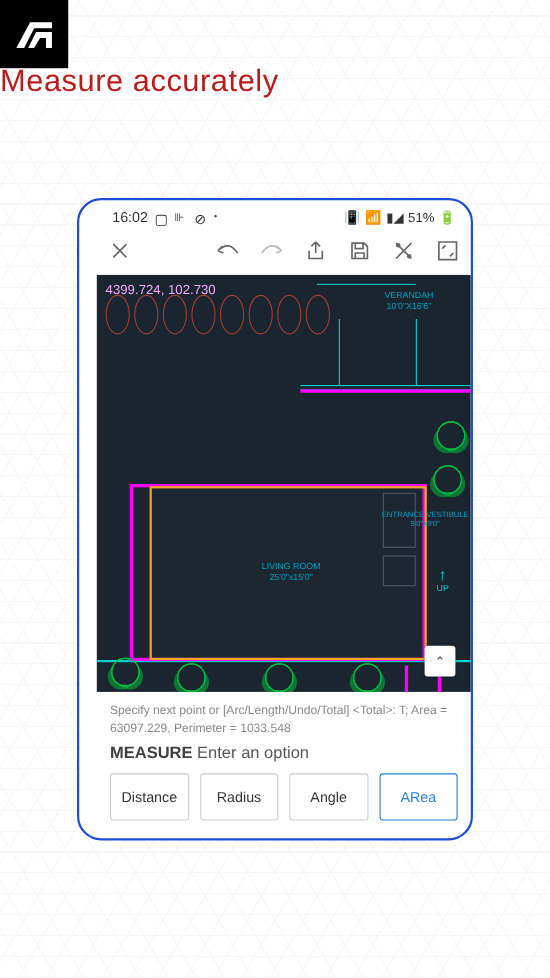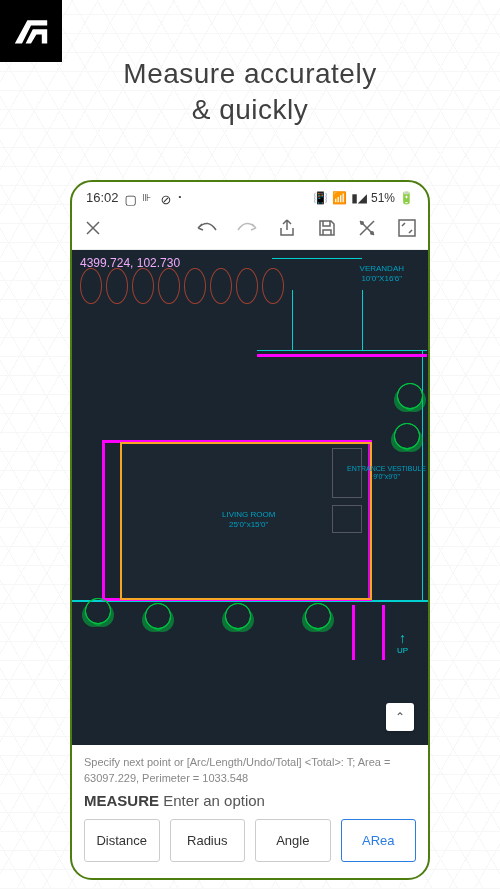"Measure accurately" .headline { color: #404040 -> #b91c1c; text-align: center -> left }
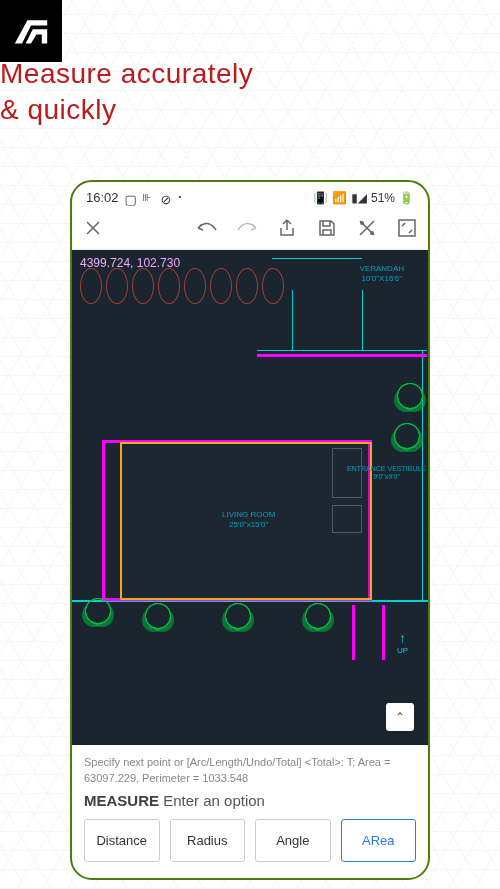"& quickly" span { html: <span>&amp; quickly</span> -> none }
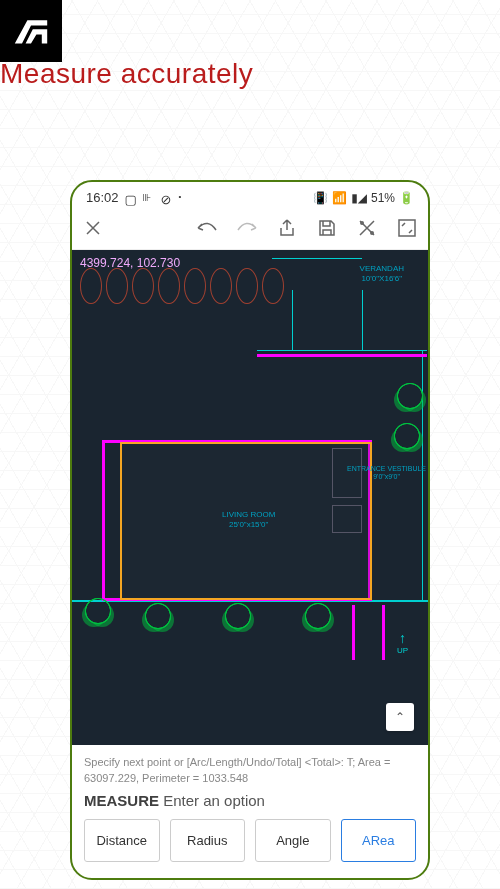"16:02" .phone { border: 2px solid #4d7c0f -> 2px solid #1d4ed8; height: 700px -> 584px; padding-left: none -> 16px }
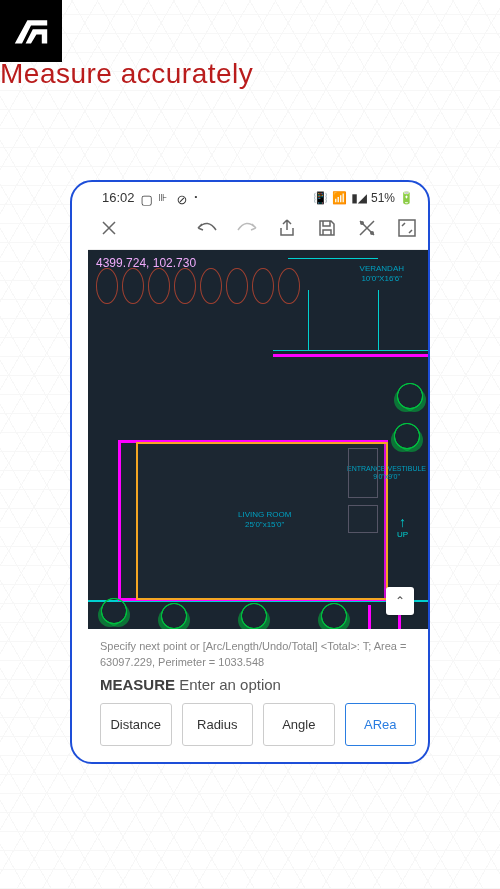"VERANDAH" div.room-label { right: 24px -> 34px }
